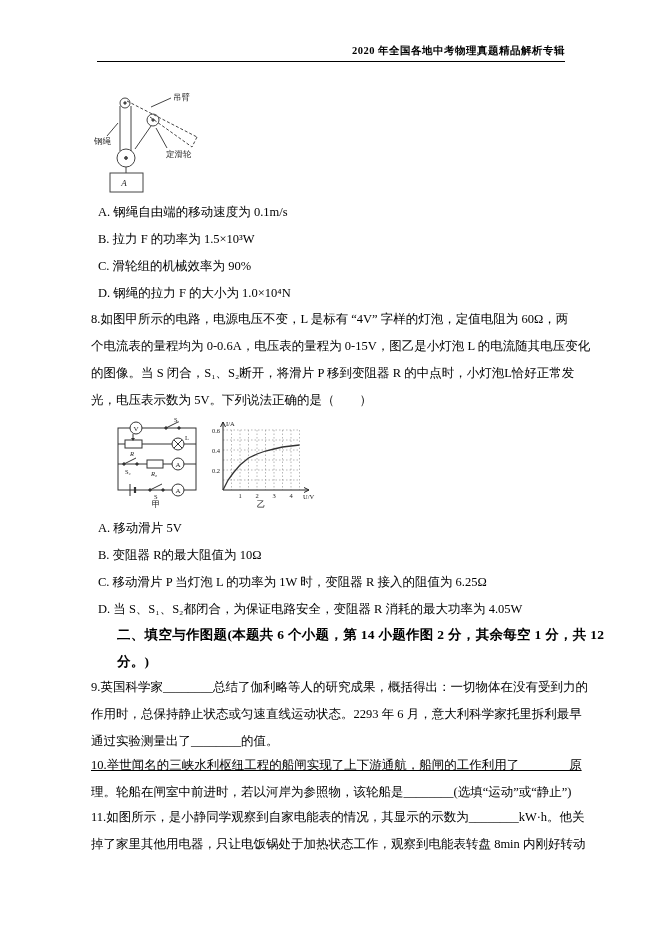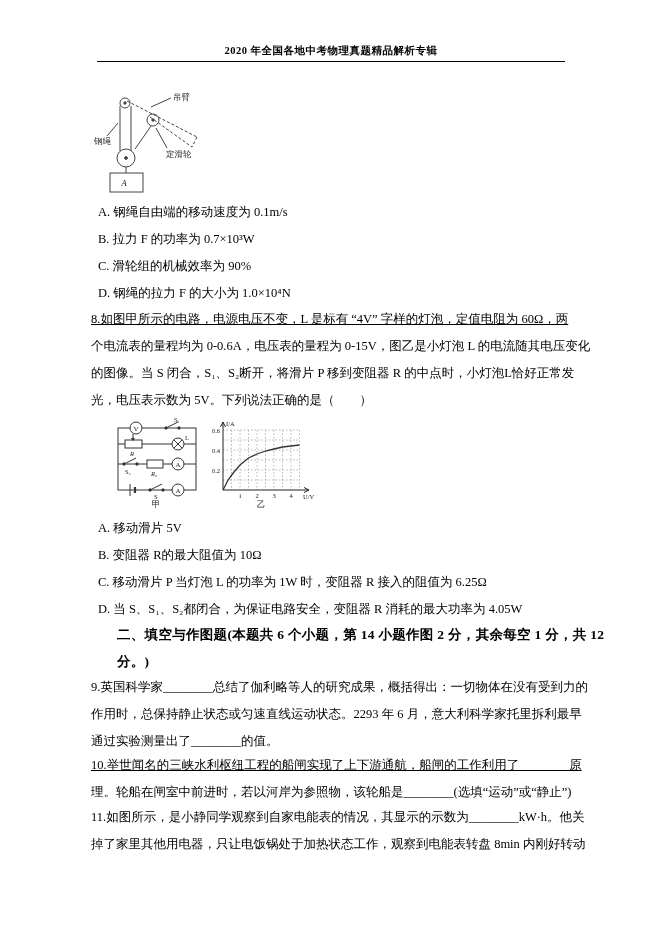"2020 年全国各地中考物理真题精品解析专辑" .doc-title { text-align: center -> right }
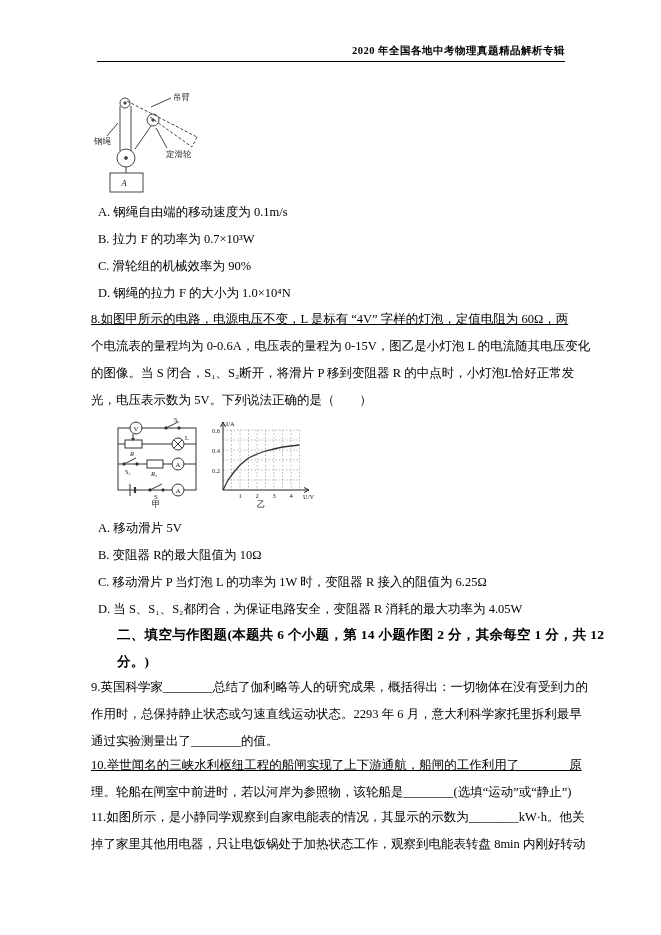"B. 拉力 F 的功率为 0.7×10³W" div.abs { text: 0.7 -> 1.5 }
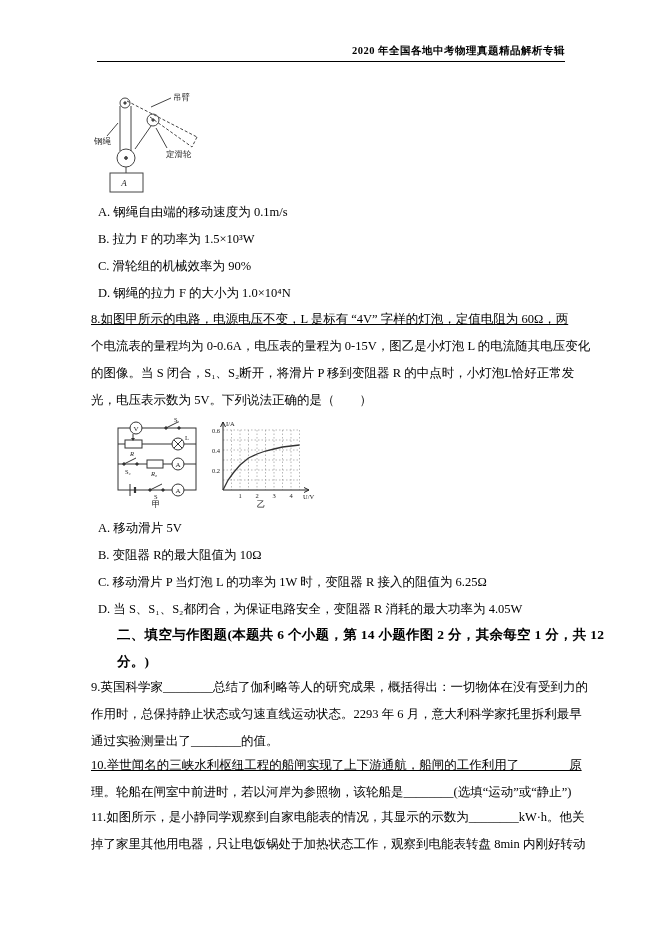"8.如图甲所示的电路，电源电压不变，L 是标有 “4V” 字样的灯泡，定值电阻为" div.abs { text-decoration: underline -> none }
